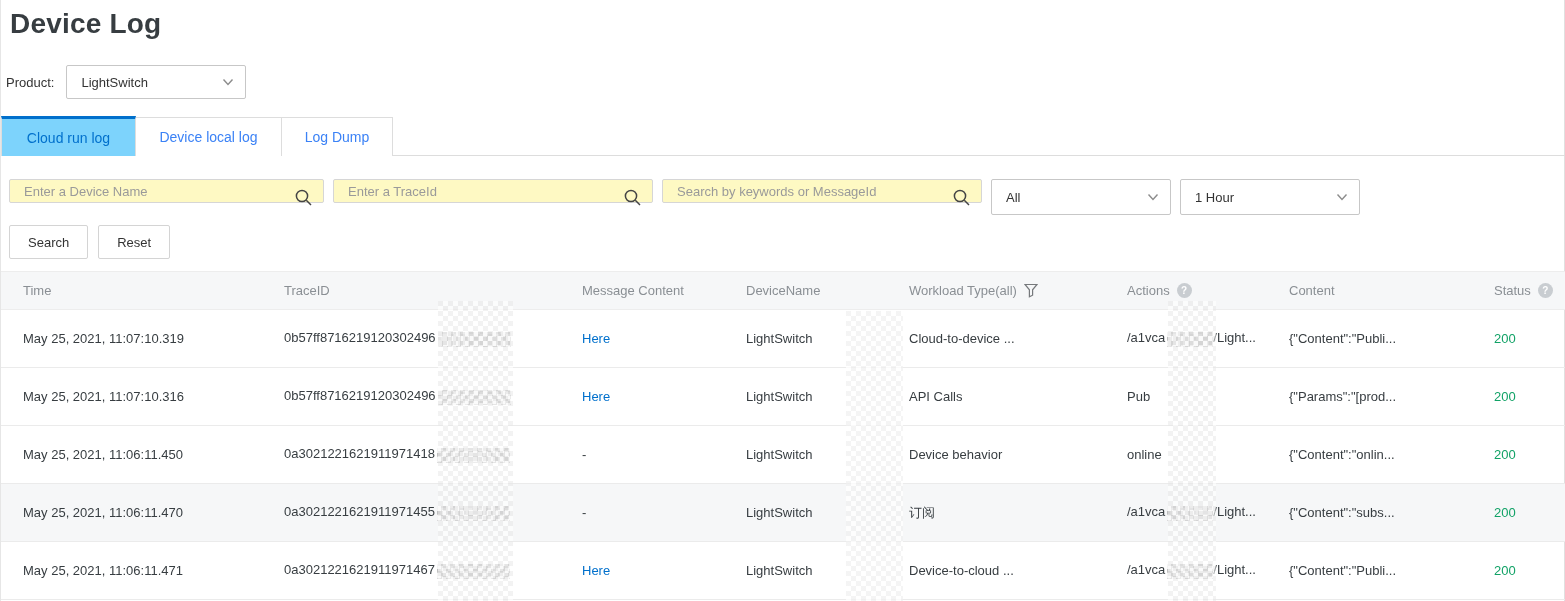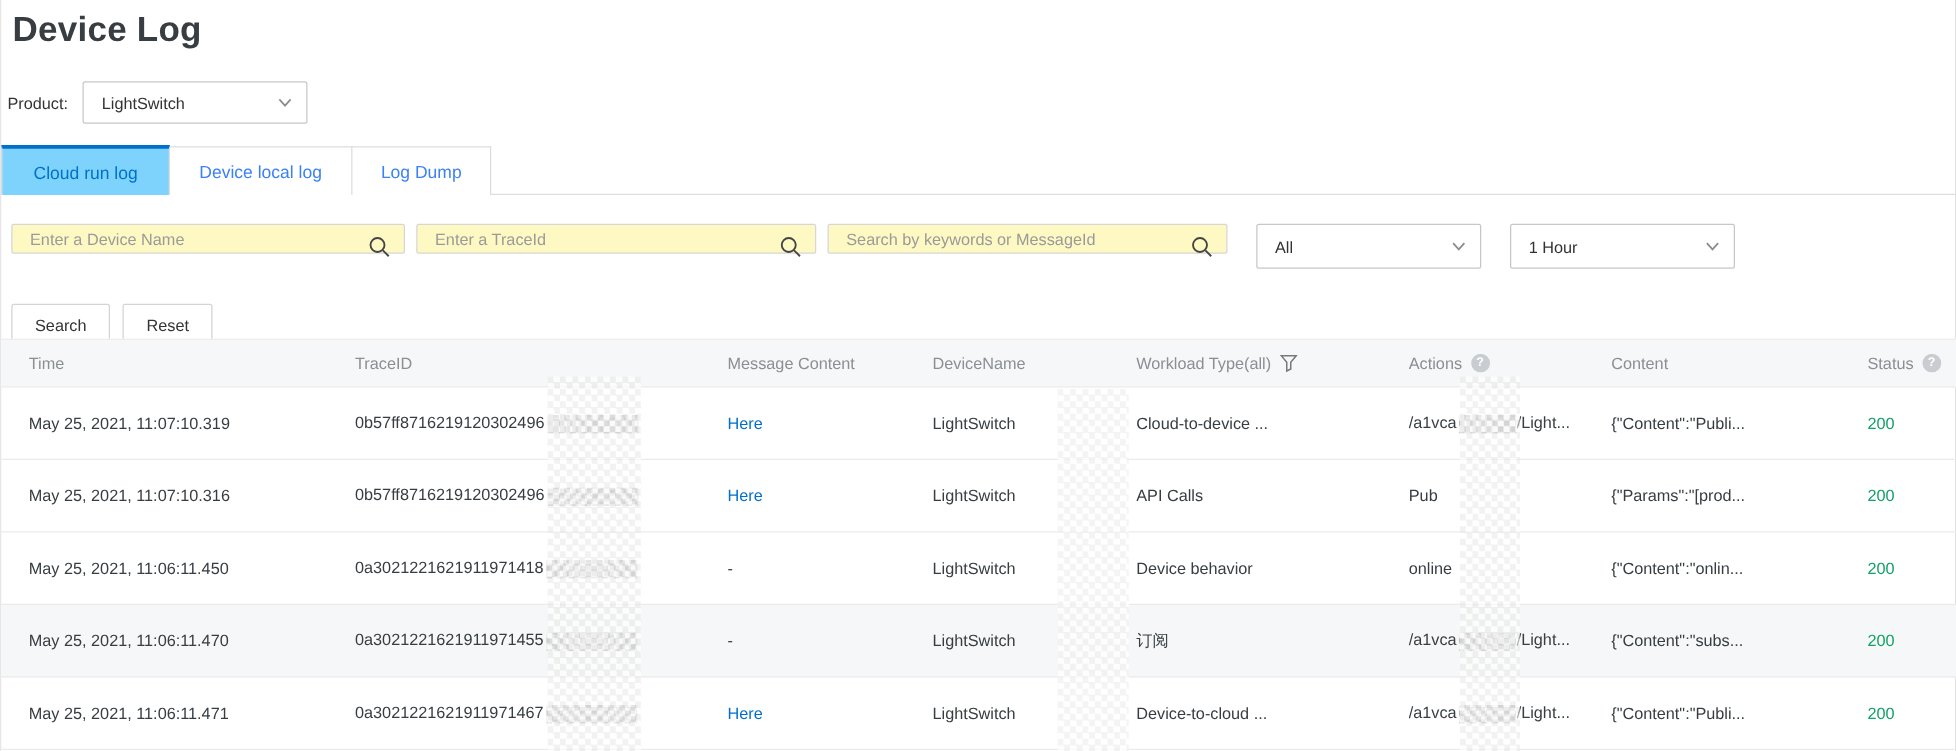"All" .filter-select { margin-left: 14px -> none }
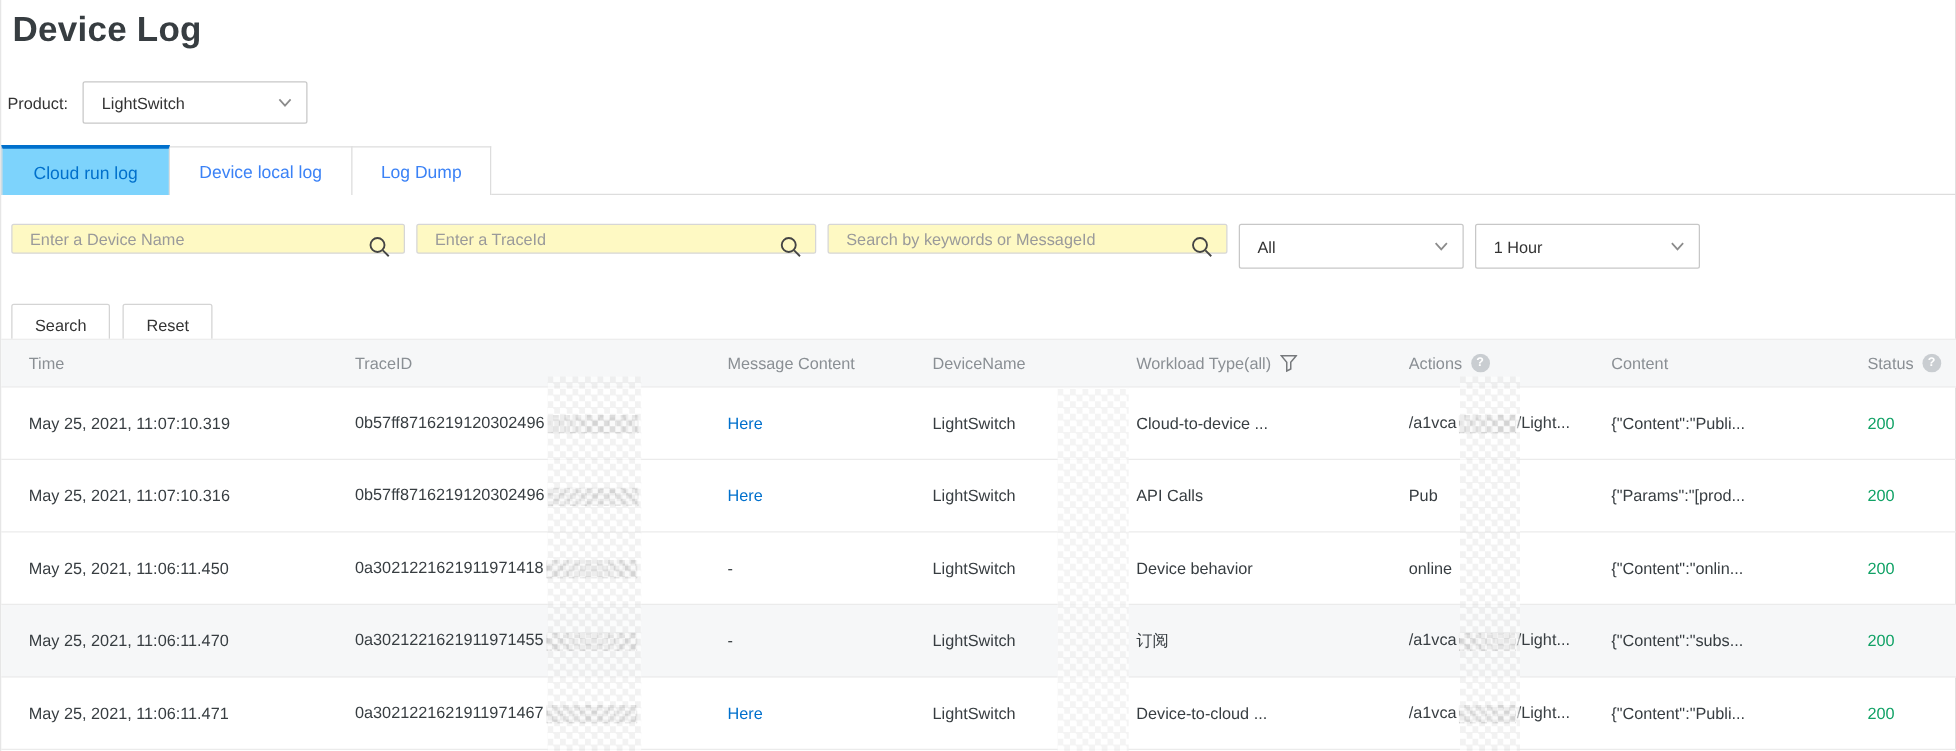"Search" .btn { margin-top: 18px -> none }
